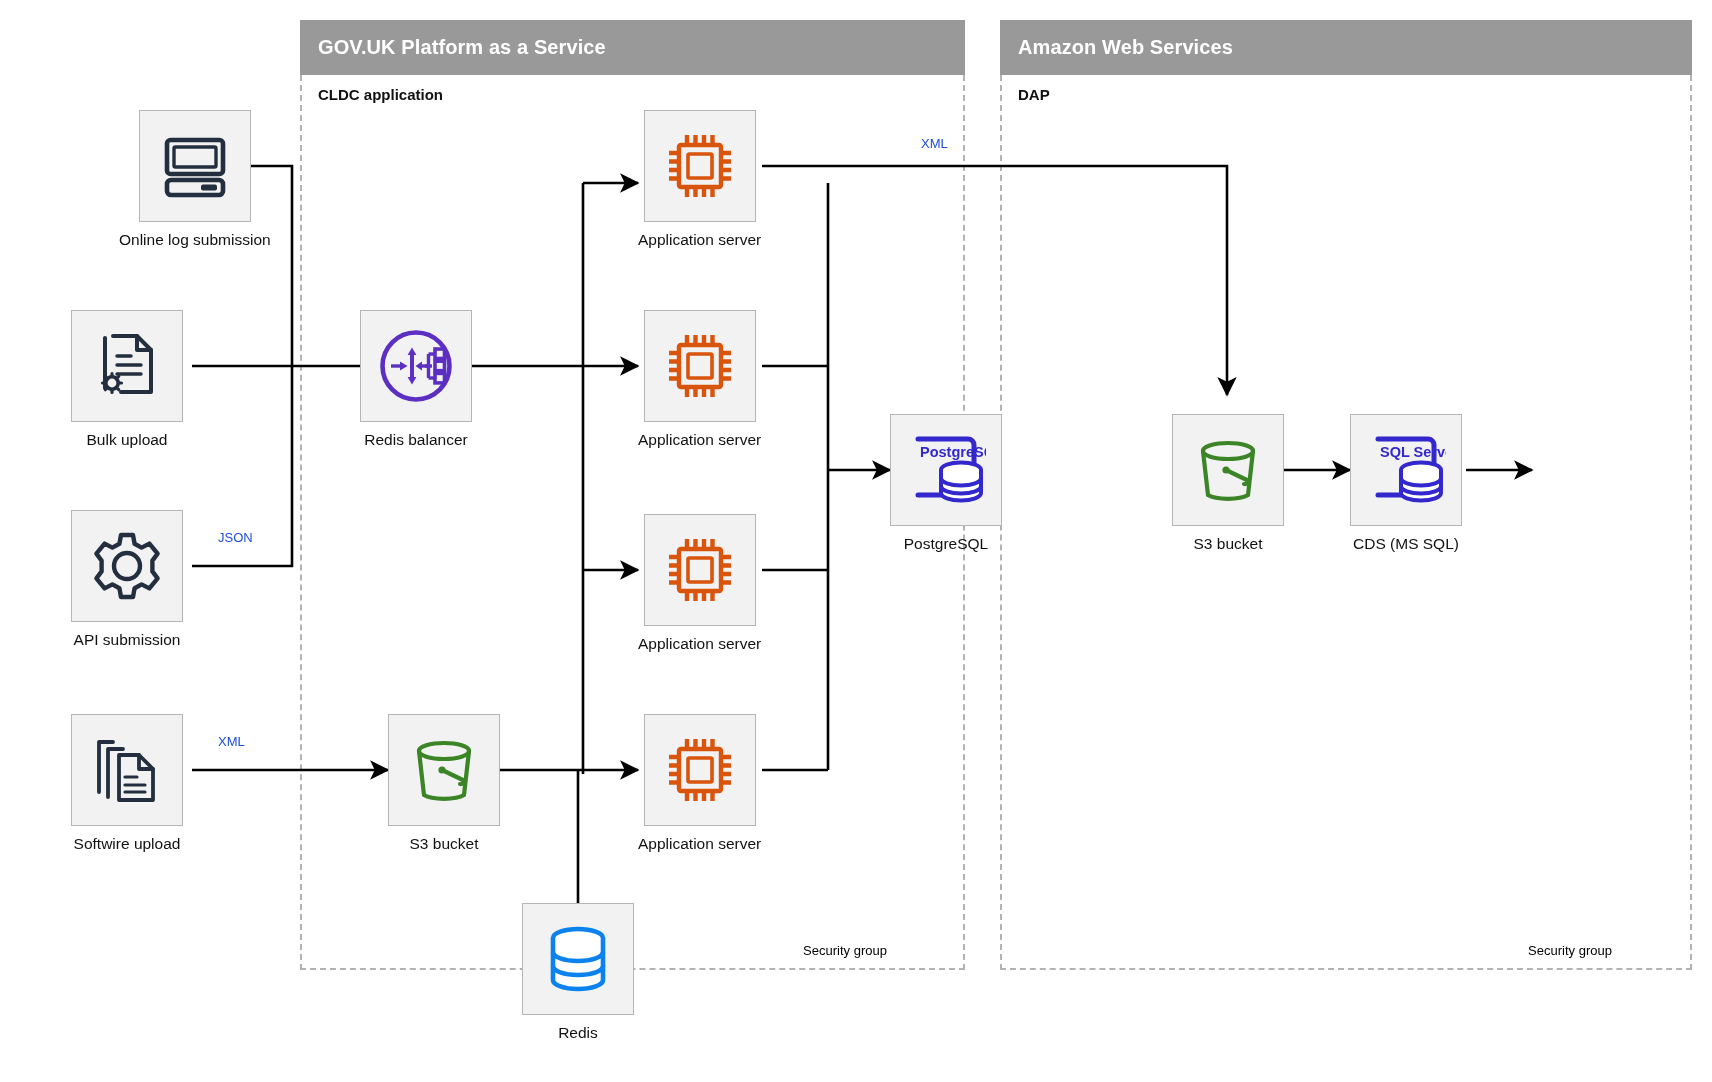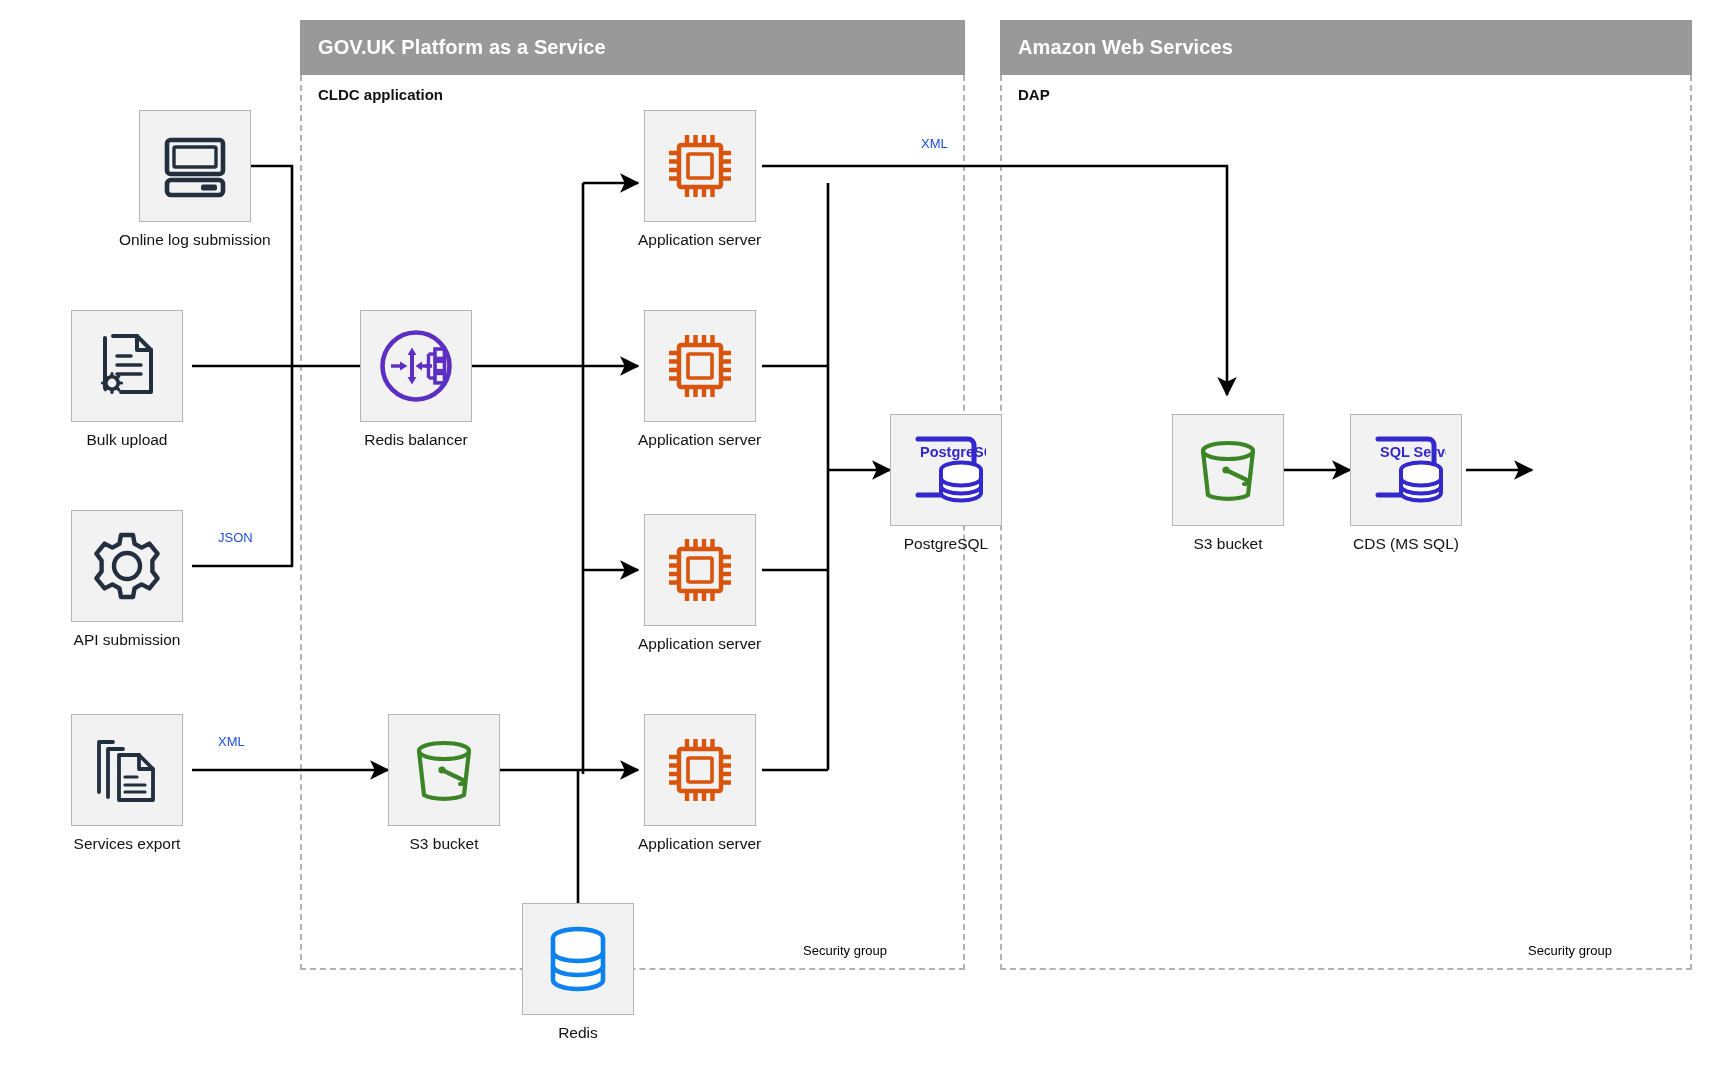"Services export" div.node-label { text: Services export -> Softwire upload }
